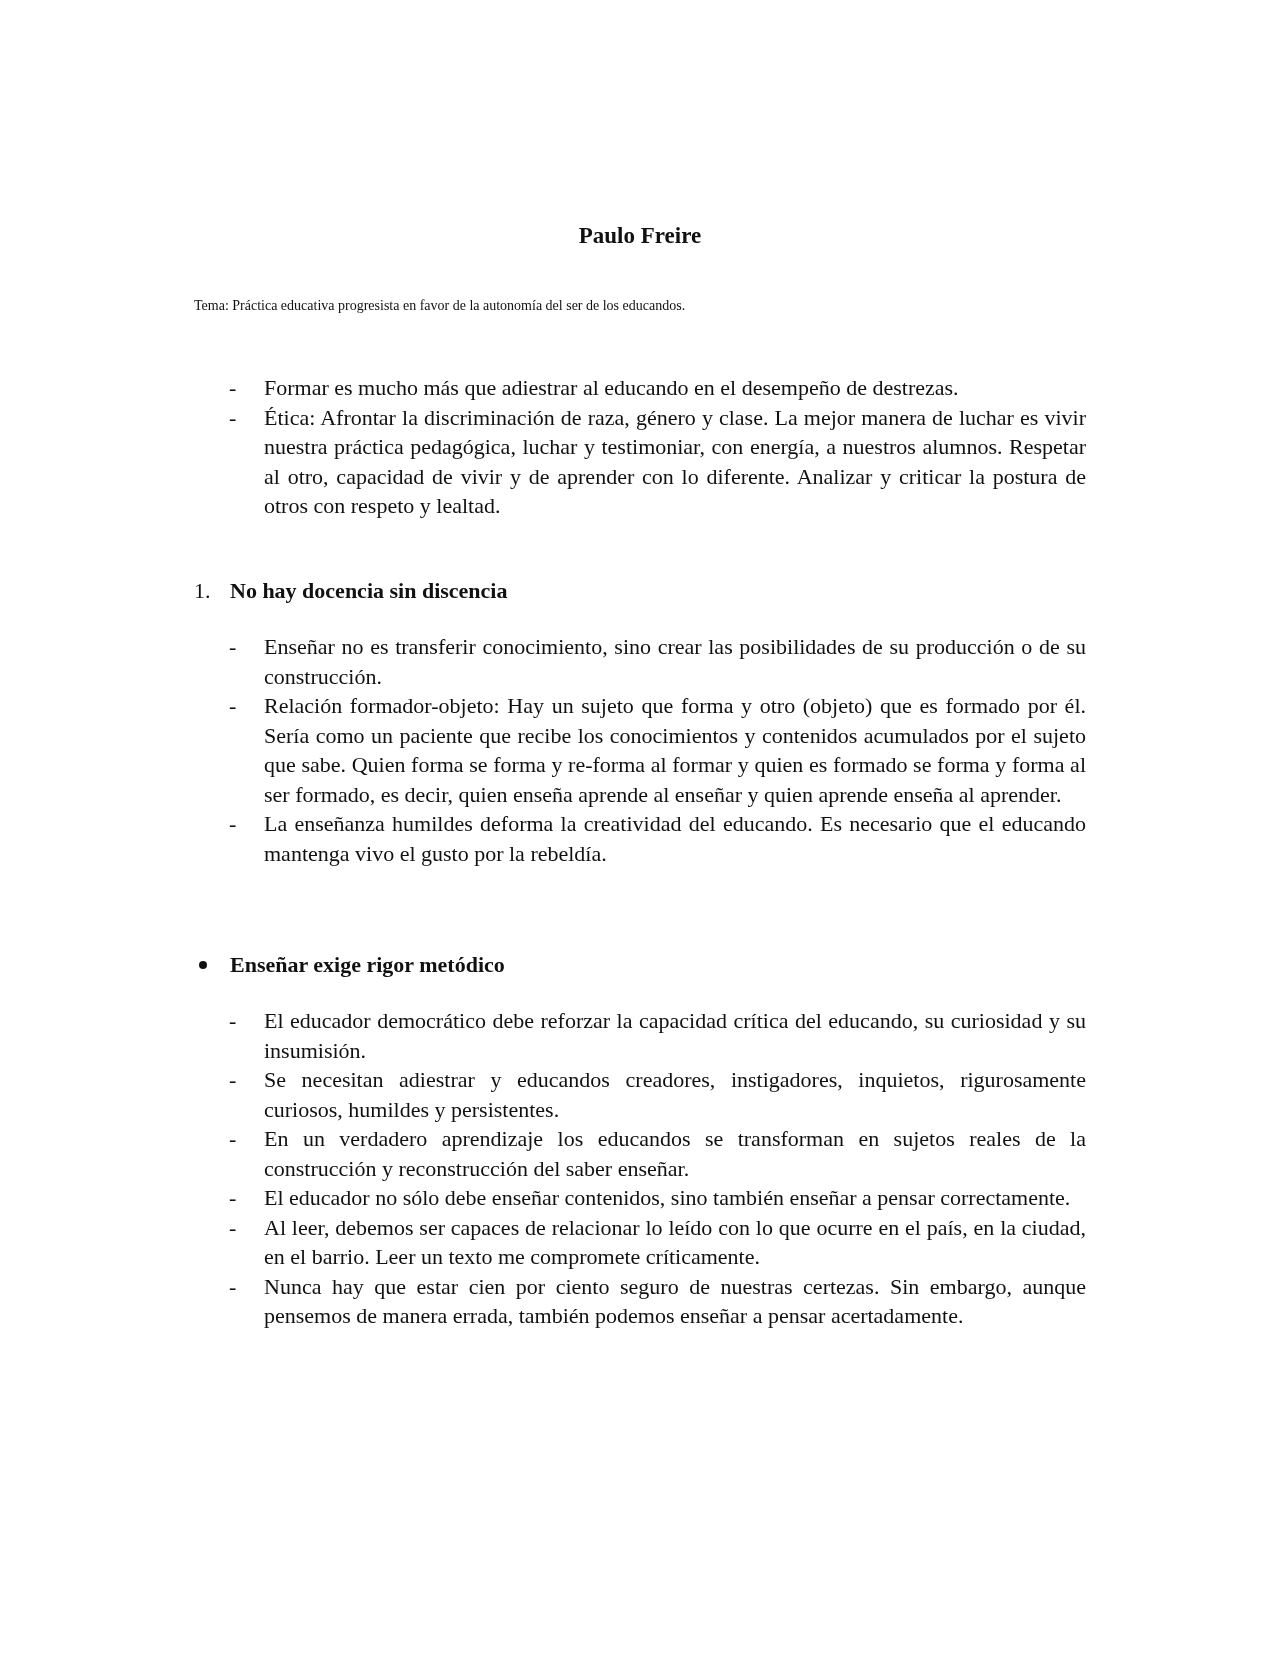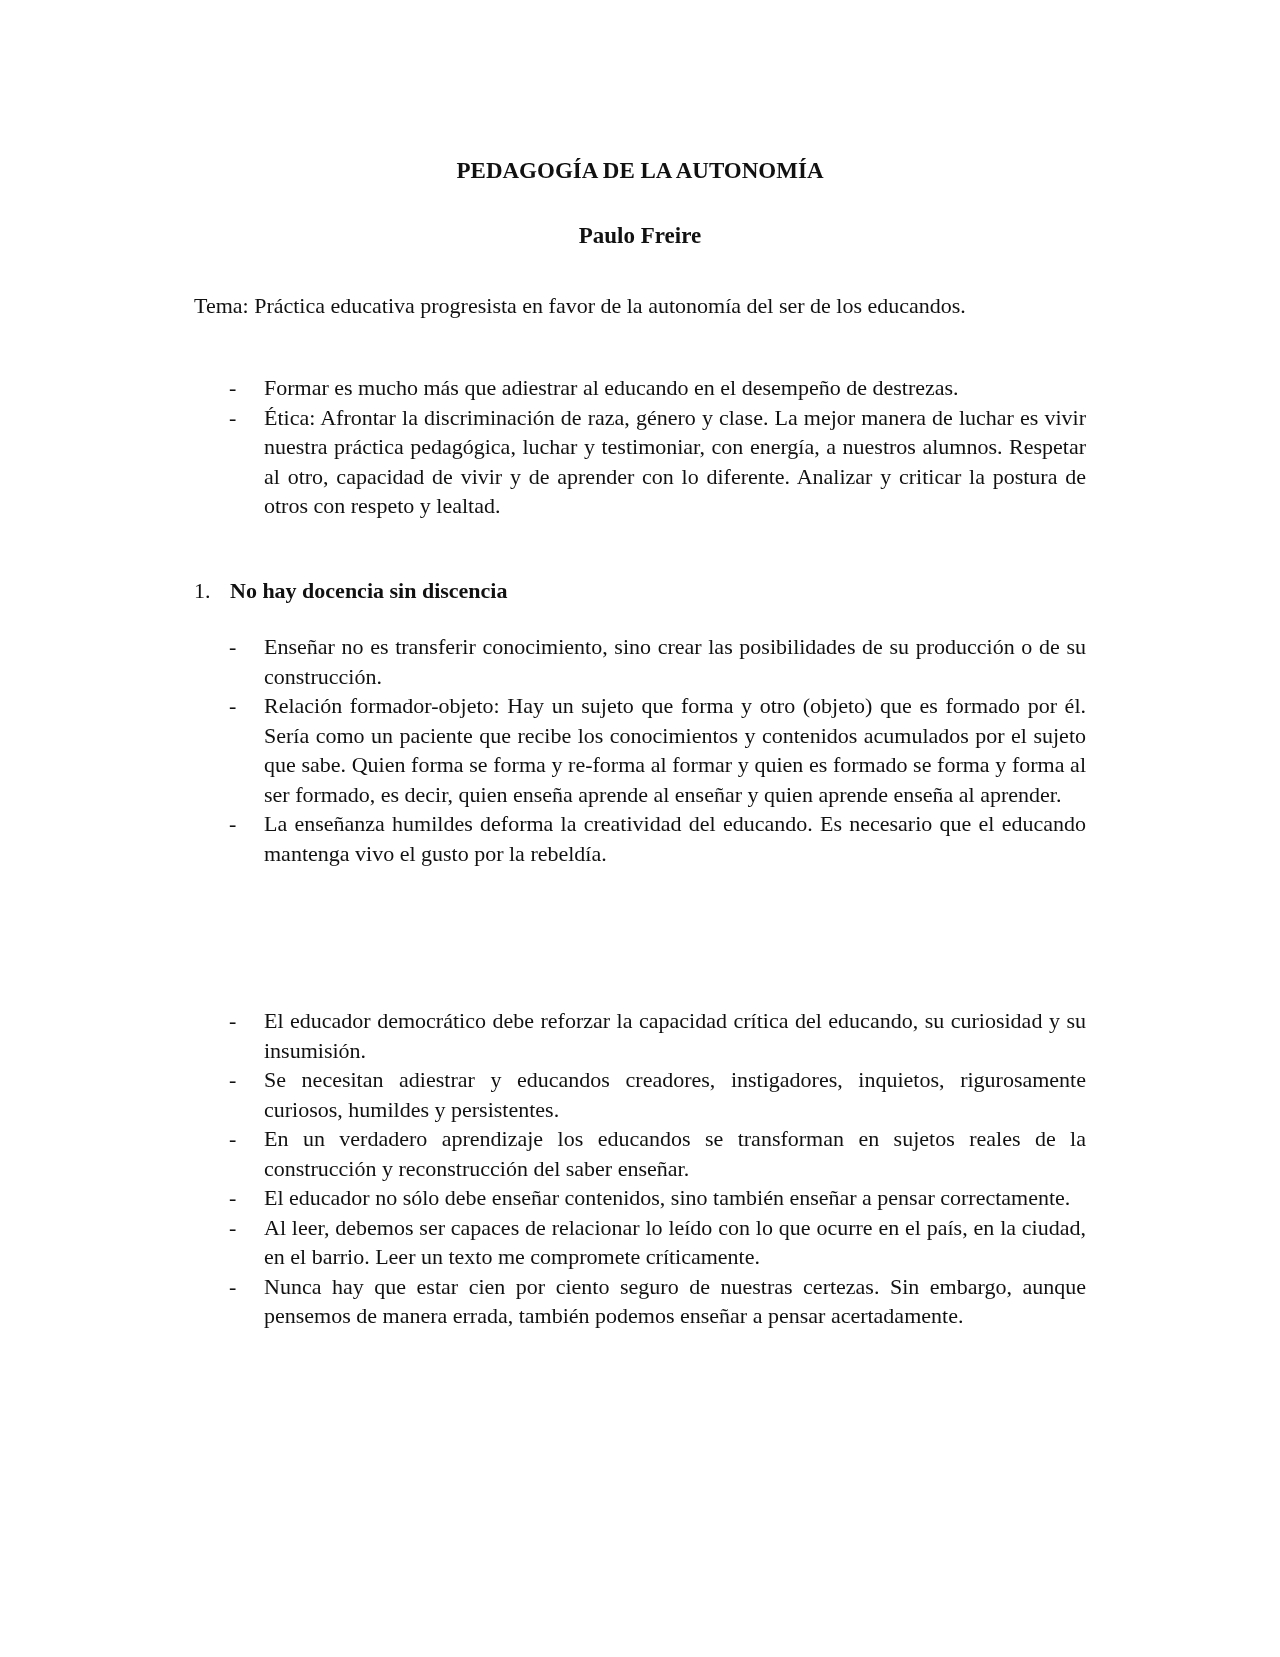"PEDAGOGÍA DE LA AUTONOMÍA" div.title { html: <div>PEDAGOGÍA DE LA AUTONOMÍA</div> -> none }
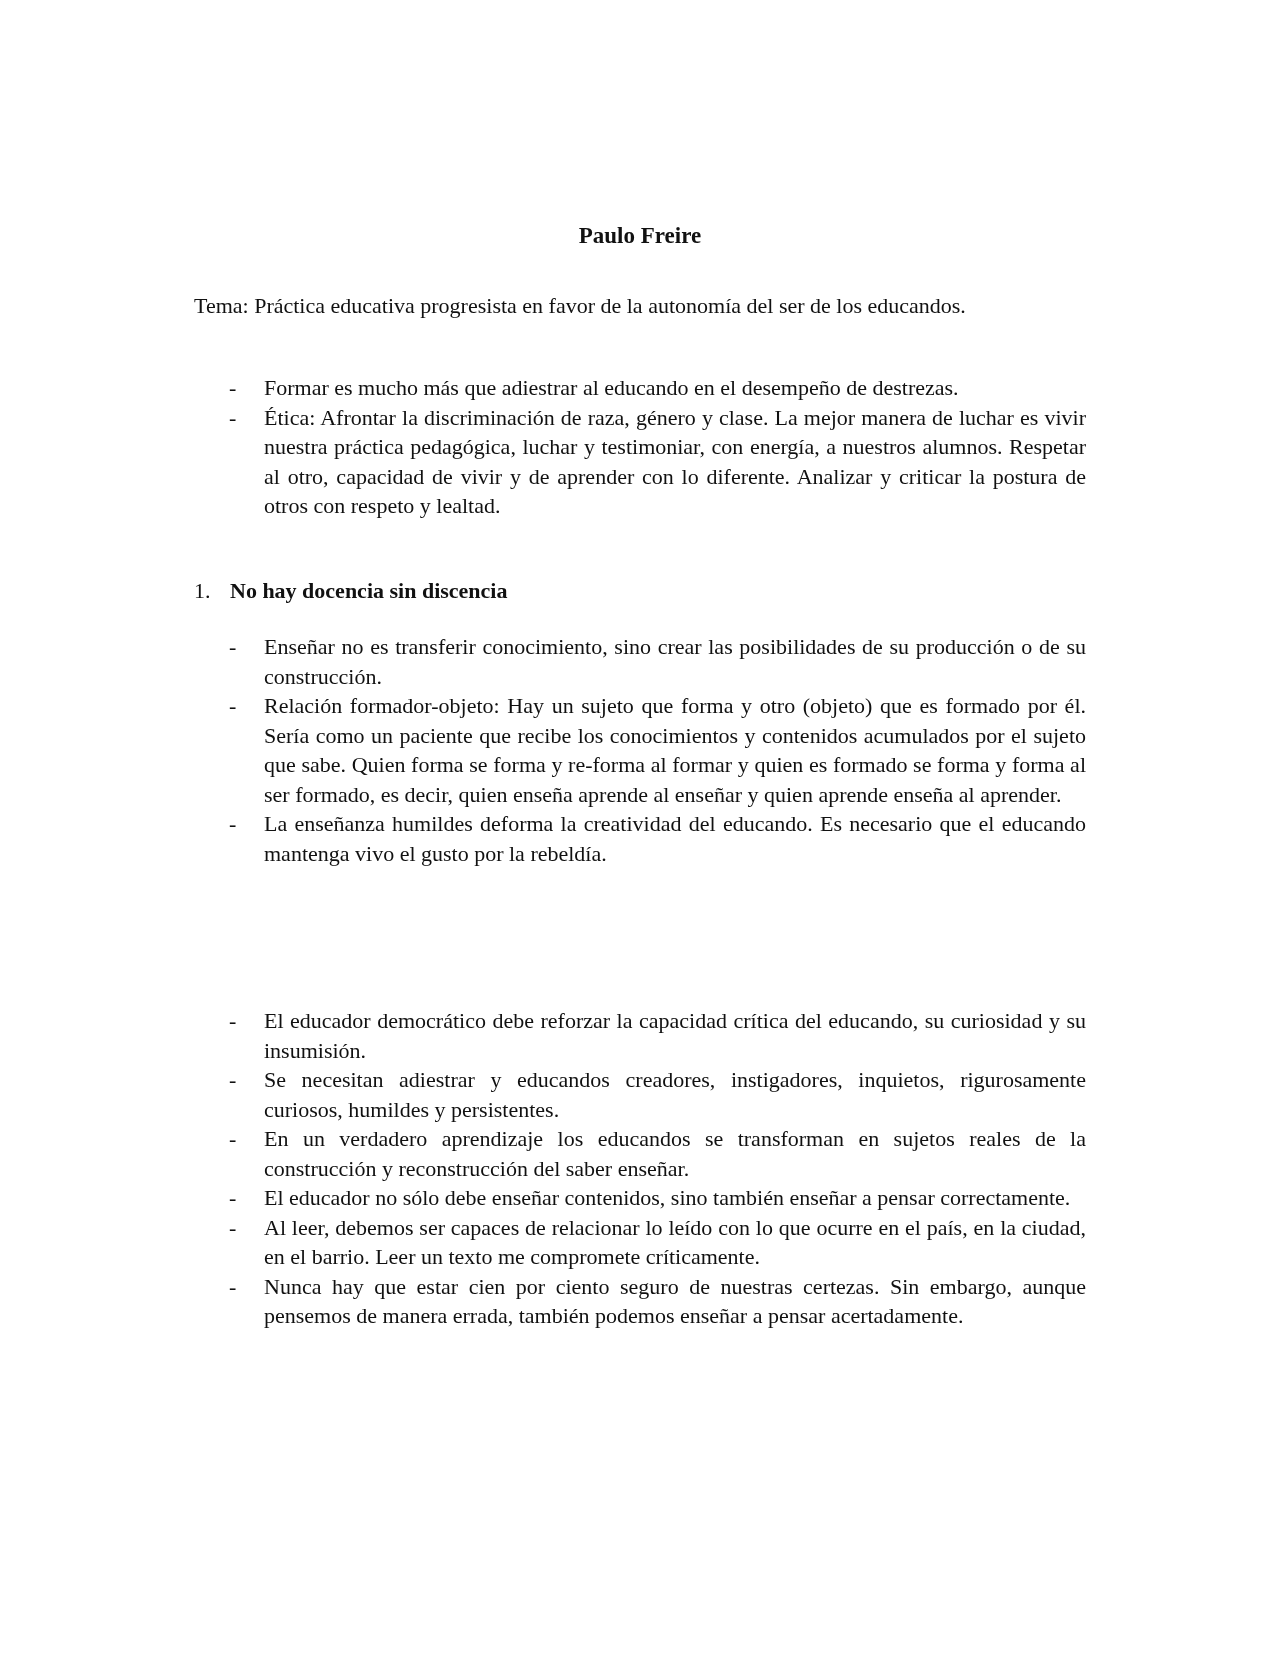"Tema: Práctica educativa progresista en" .tema { font-size: 22px -> 14px }
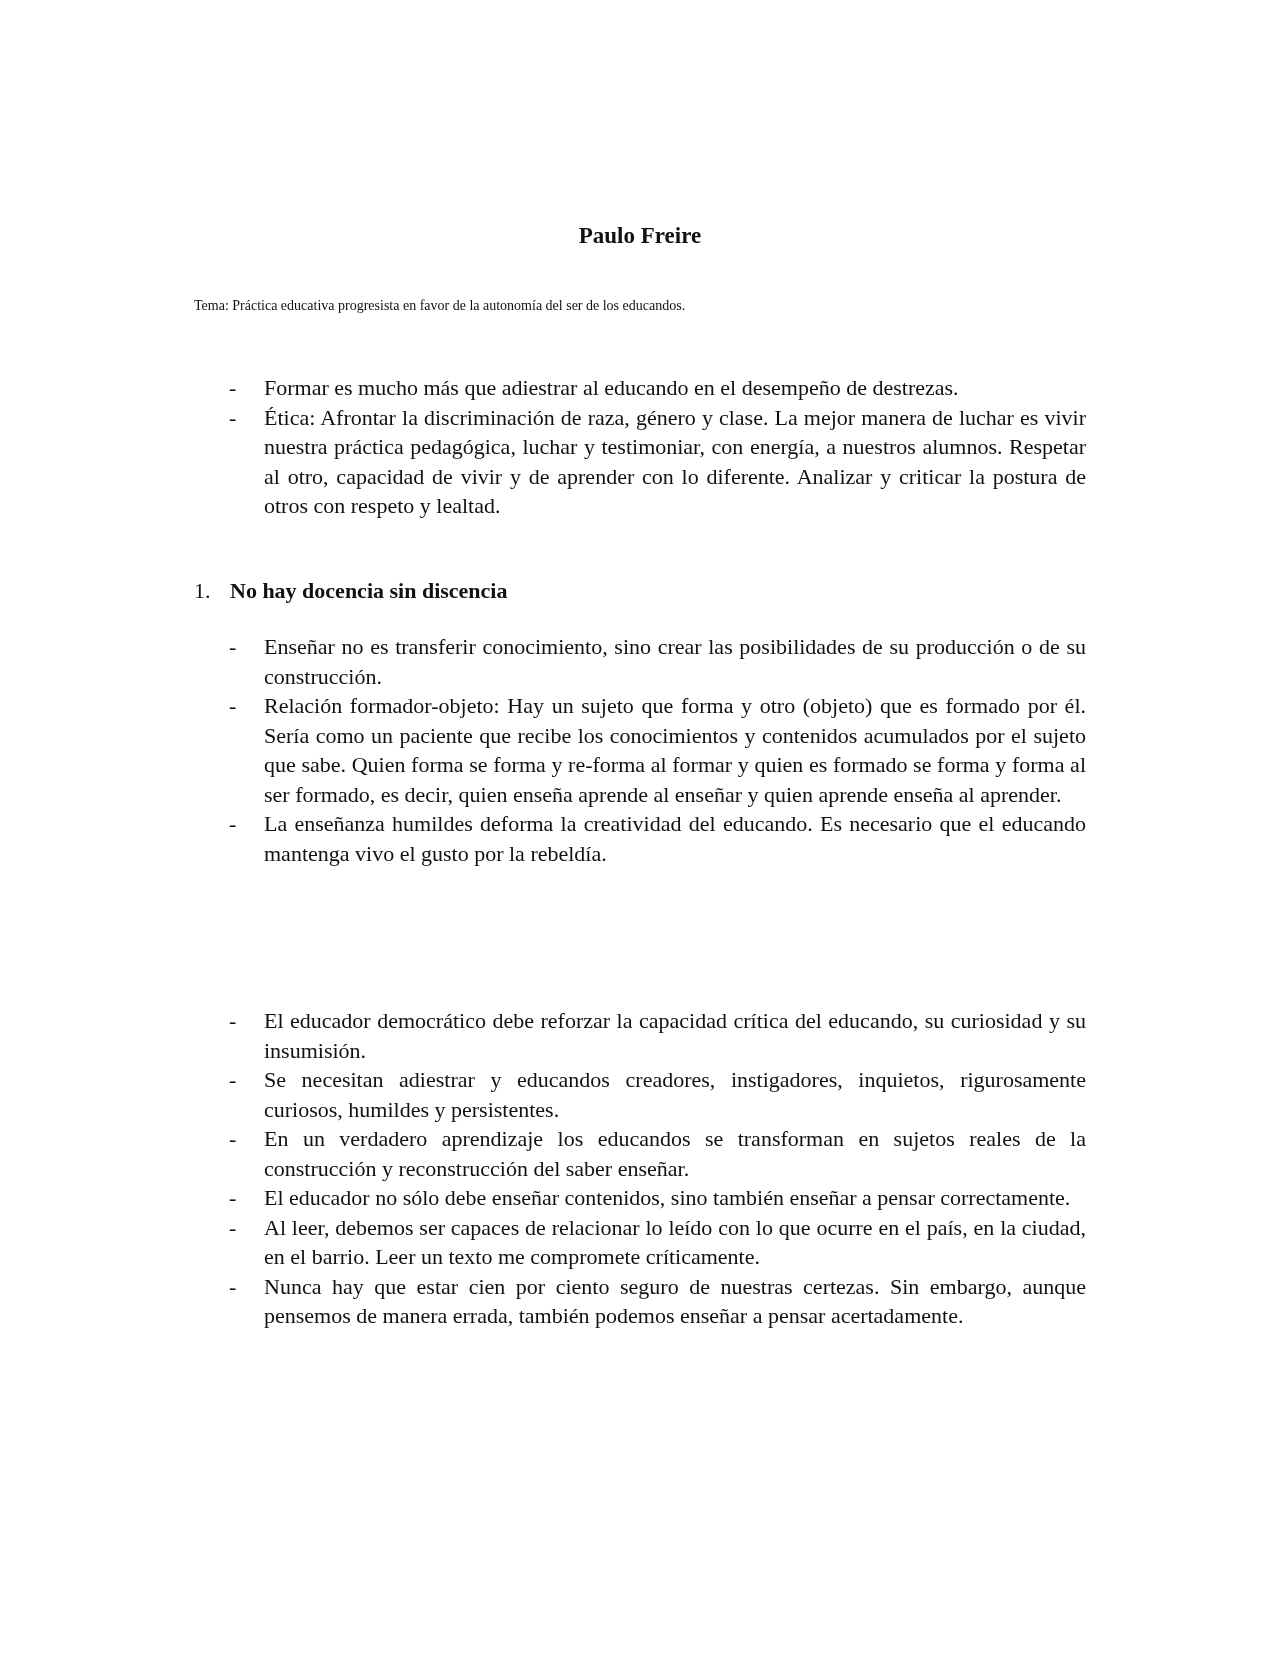"Enseñar exige rigor metódico" div.section-heading { html: none -> <div> <span></span><span>Enseñar exige rigor metódico</span> </div> }
